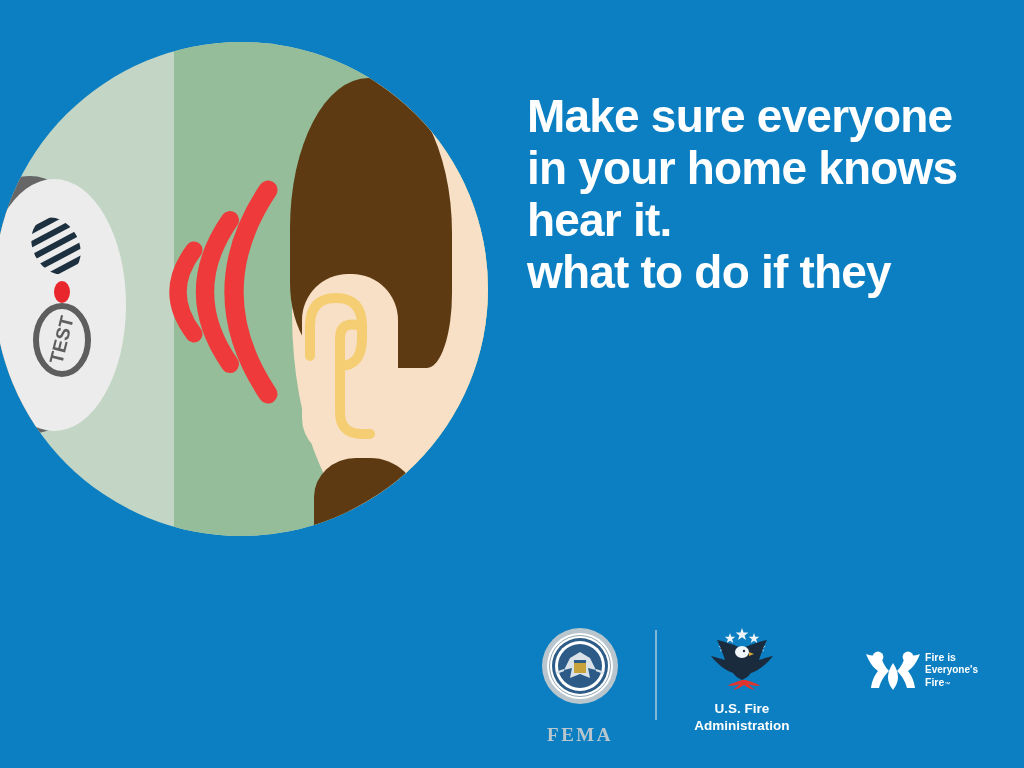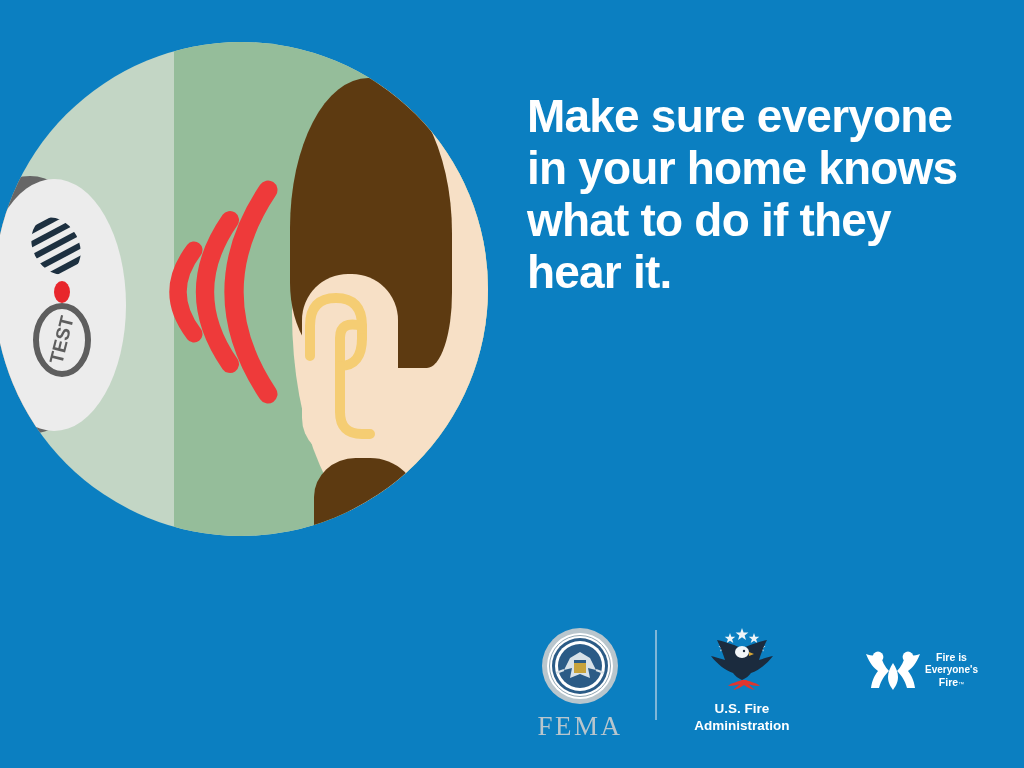"what to do if they" span.hl-line { order: before "hear it." -> after "hear it." }
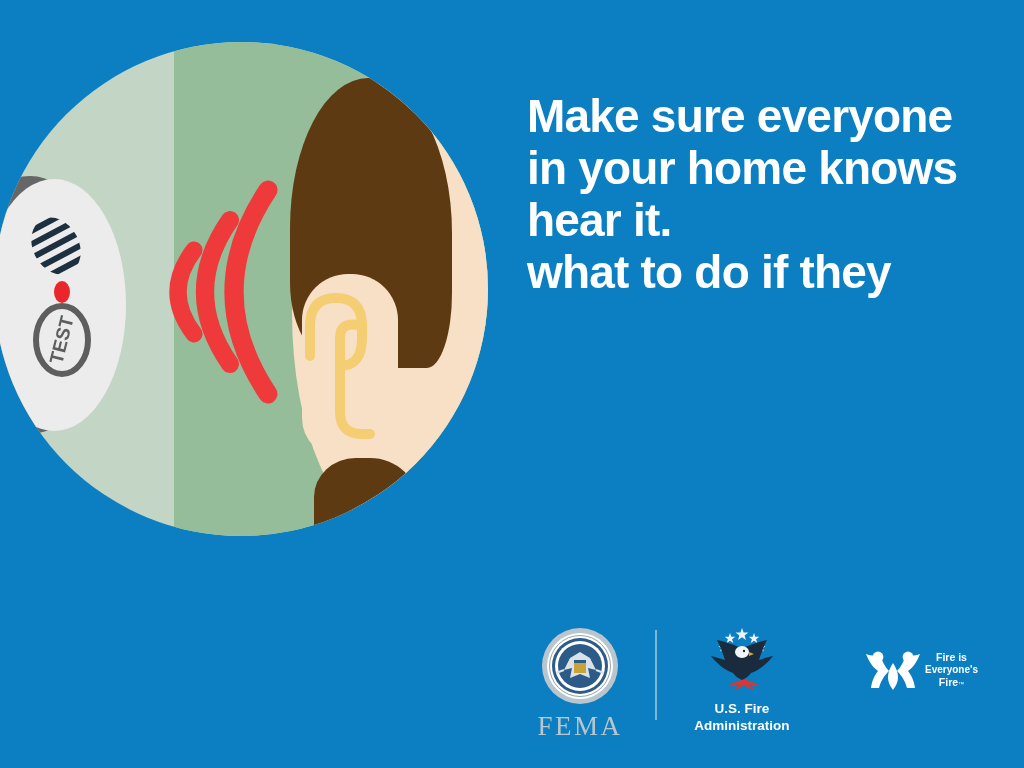"Fire is" .fief-text { text-align: center -> none }
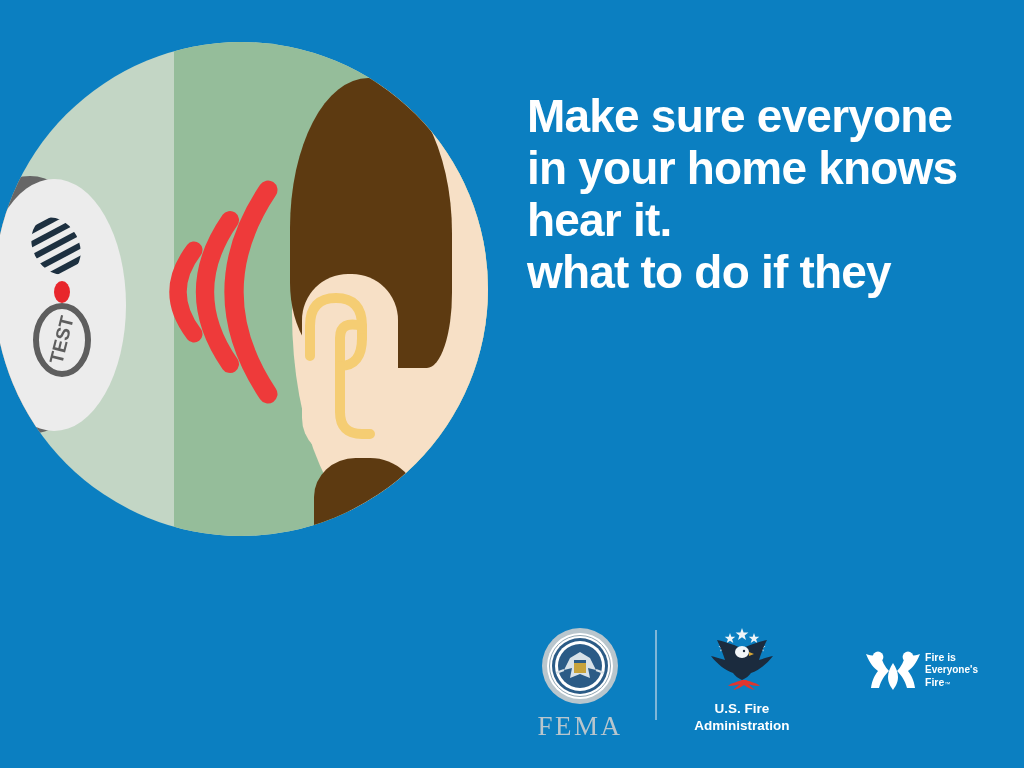"FEMA" .fema-word { font-size: 27px -> 19px; font-weight: none -> bold; margin-top: 1px -> 14px }
